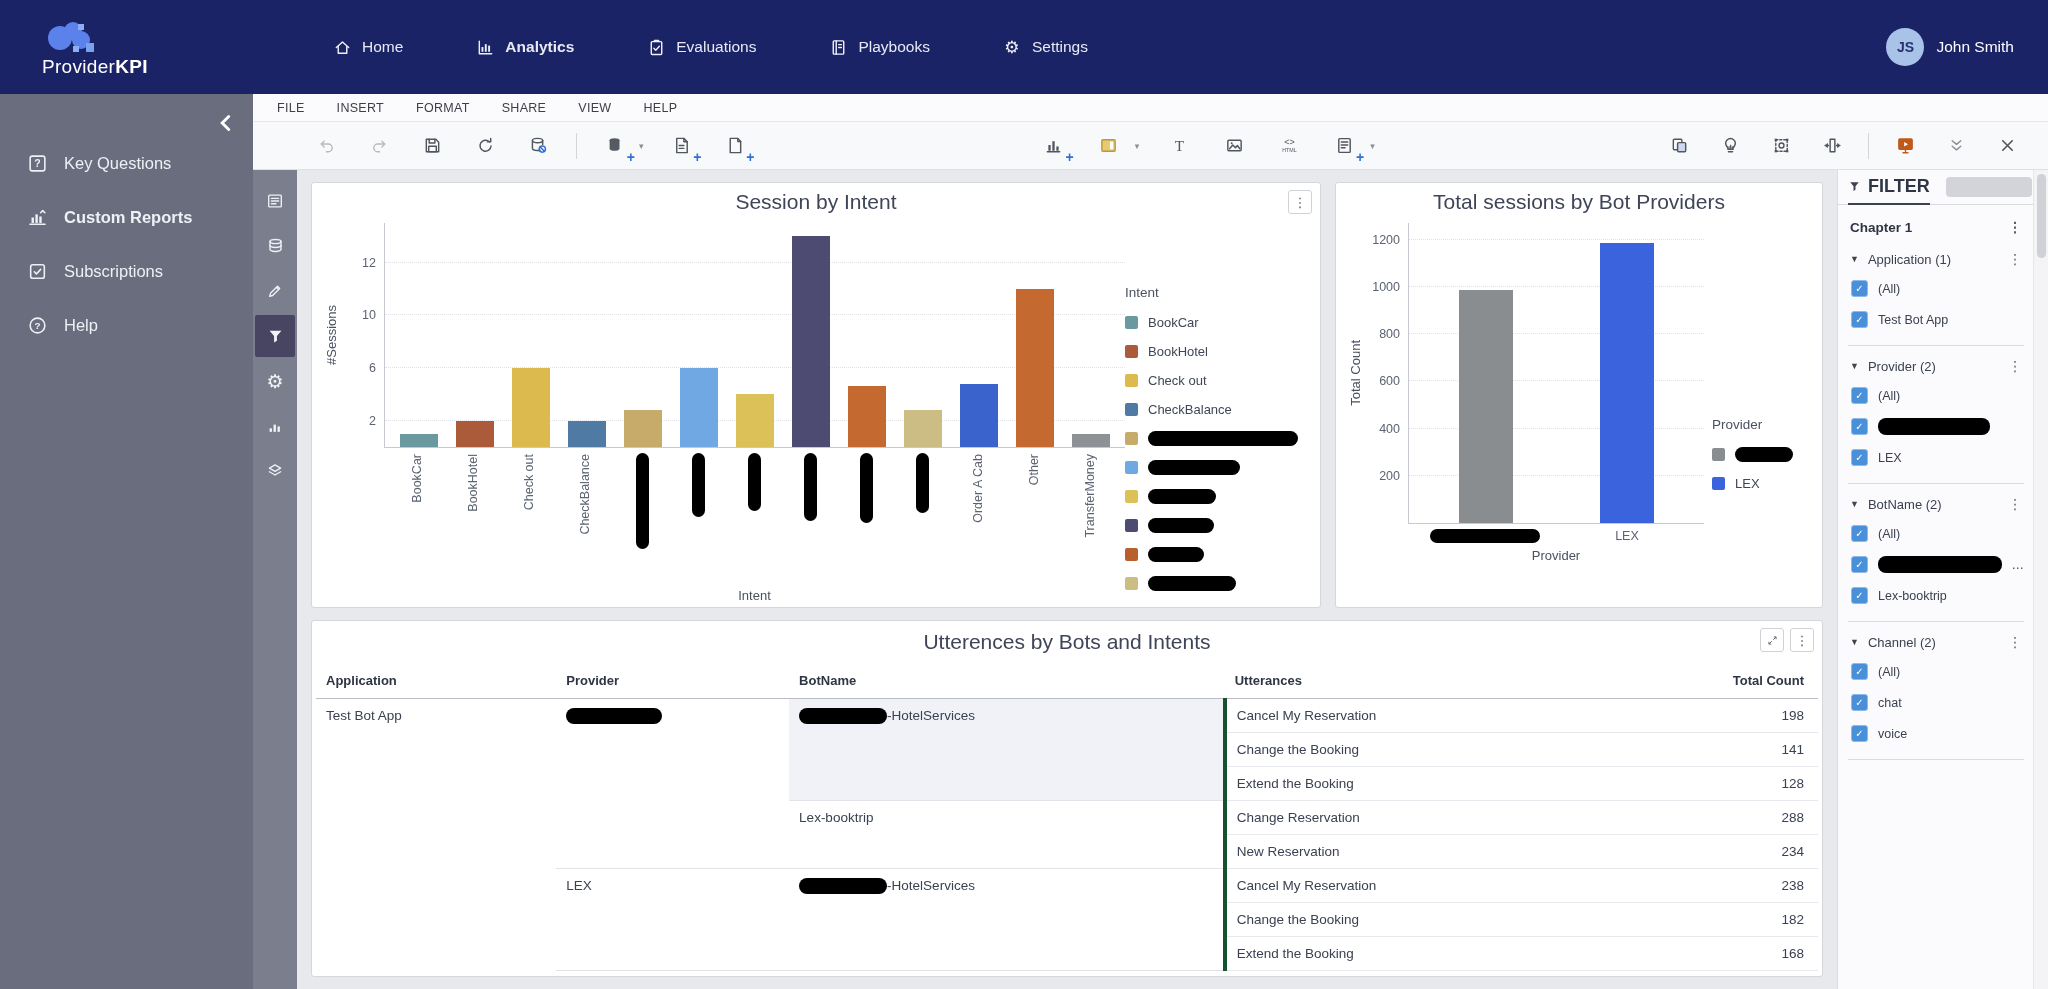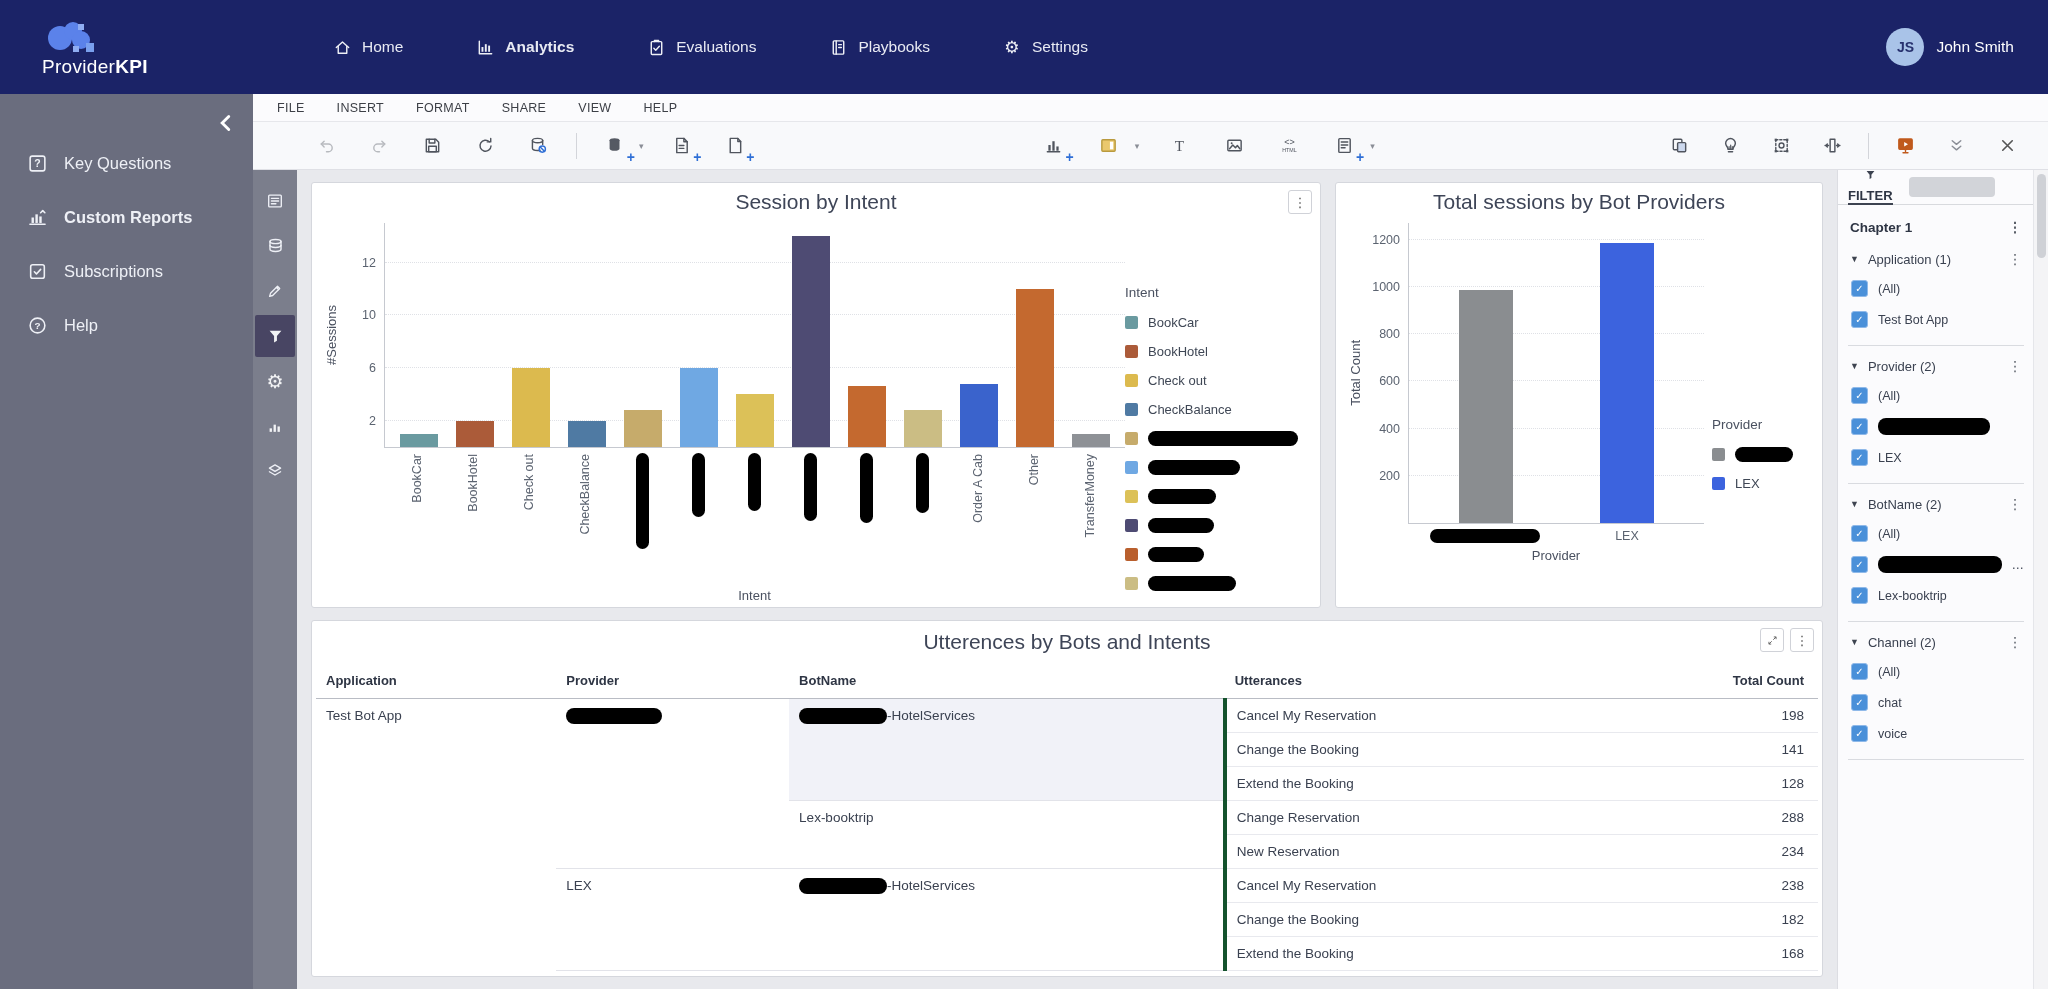"FILTER" .fp-tab { flex-direction: column -> none; font-size: 13px -> 18px }
